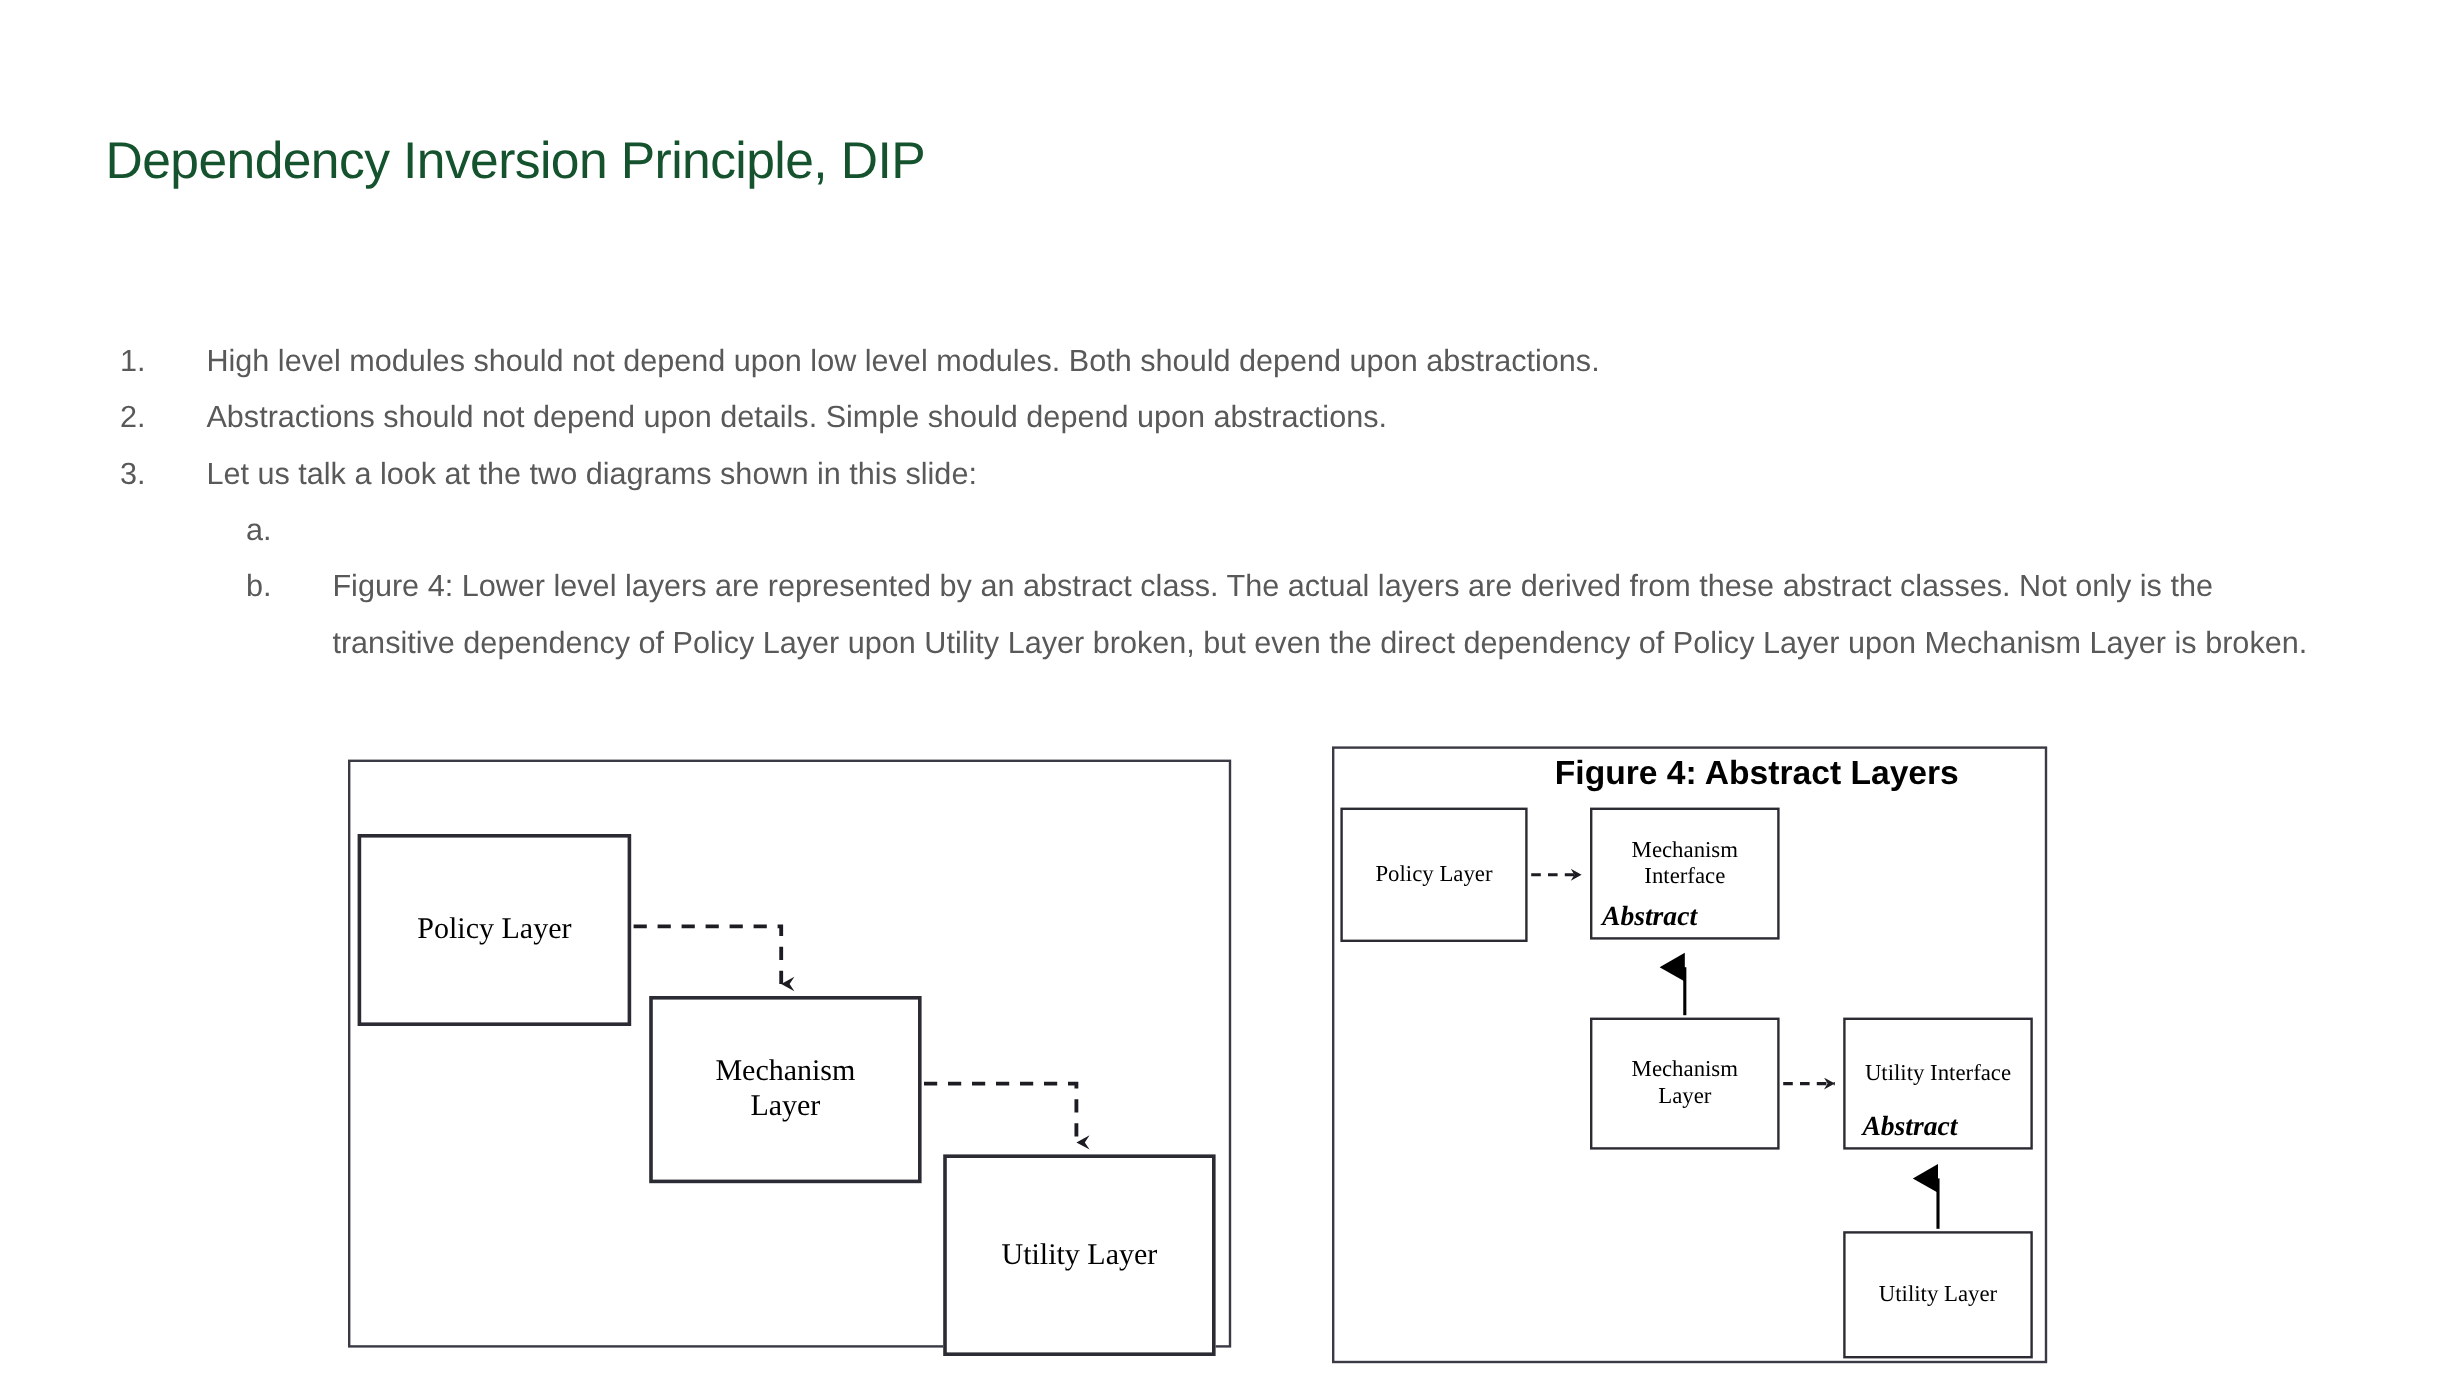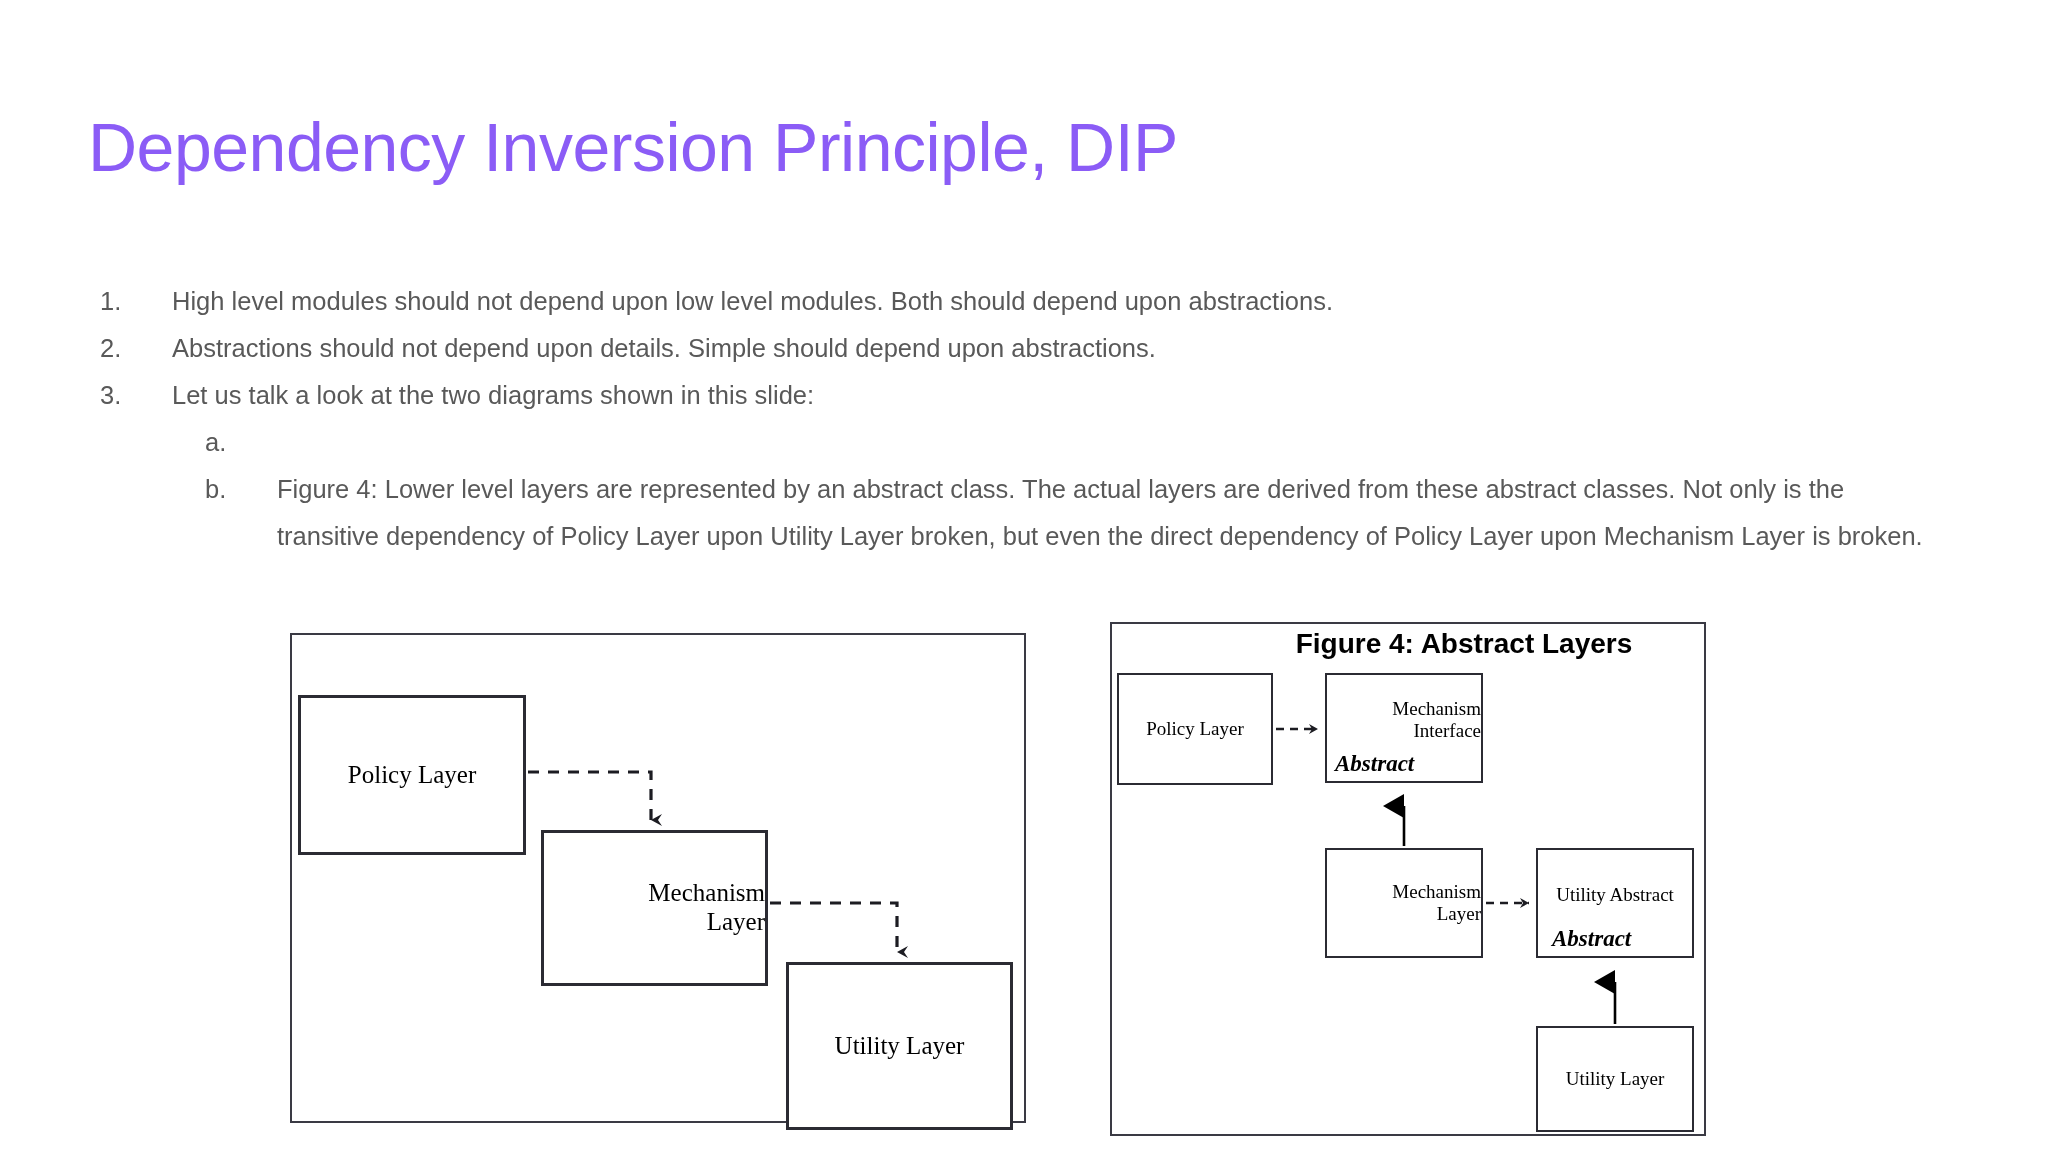"Dependency Inversion Principle, DIP" #slide-title { color: #8b5cf6 -> #14532d; font-size: 68px -> 43px }
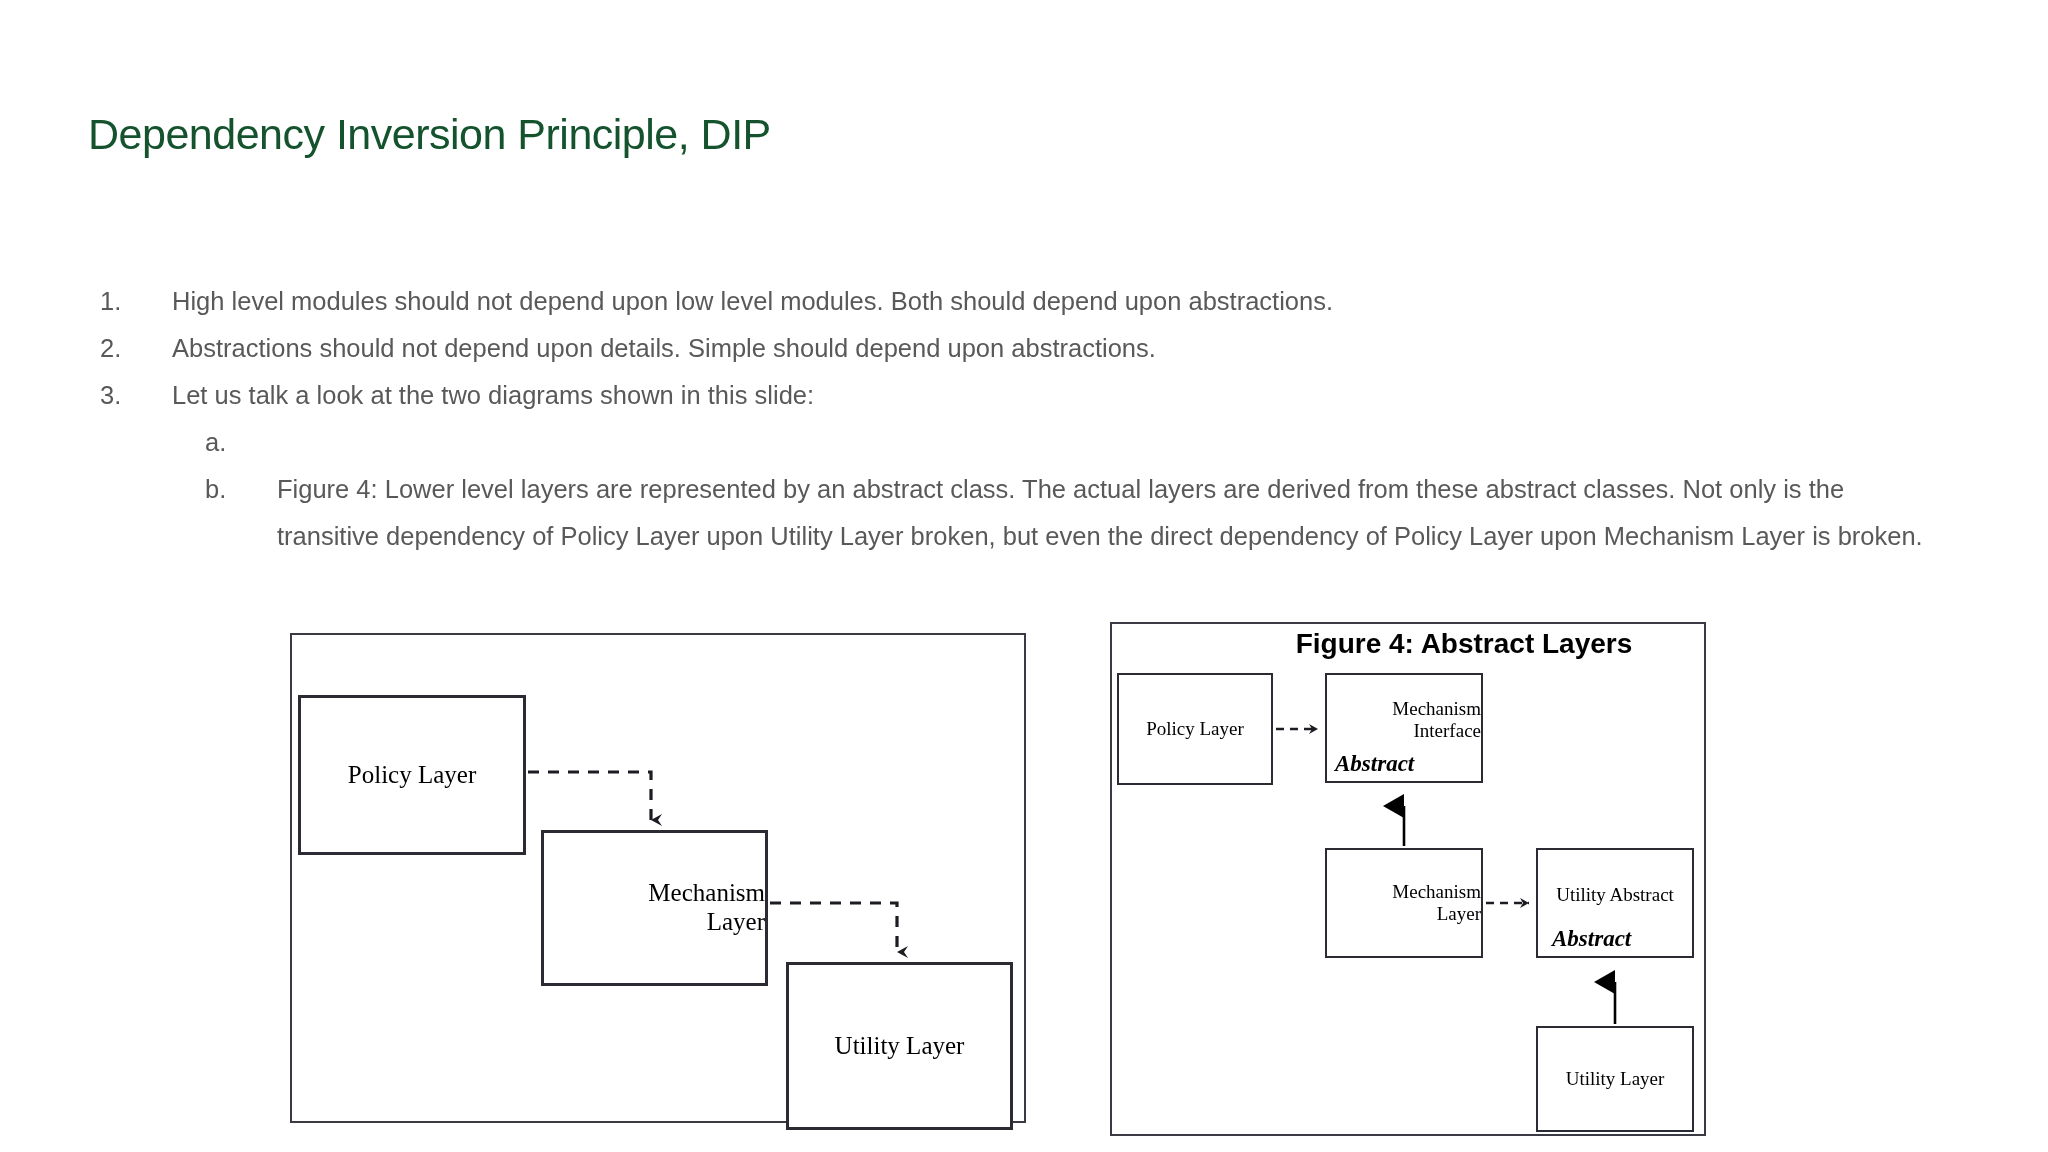"Mechanism" .node-stack { align-items: flex-end -> center }
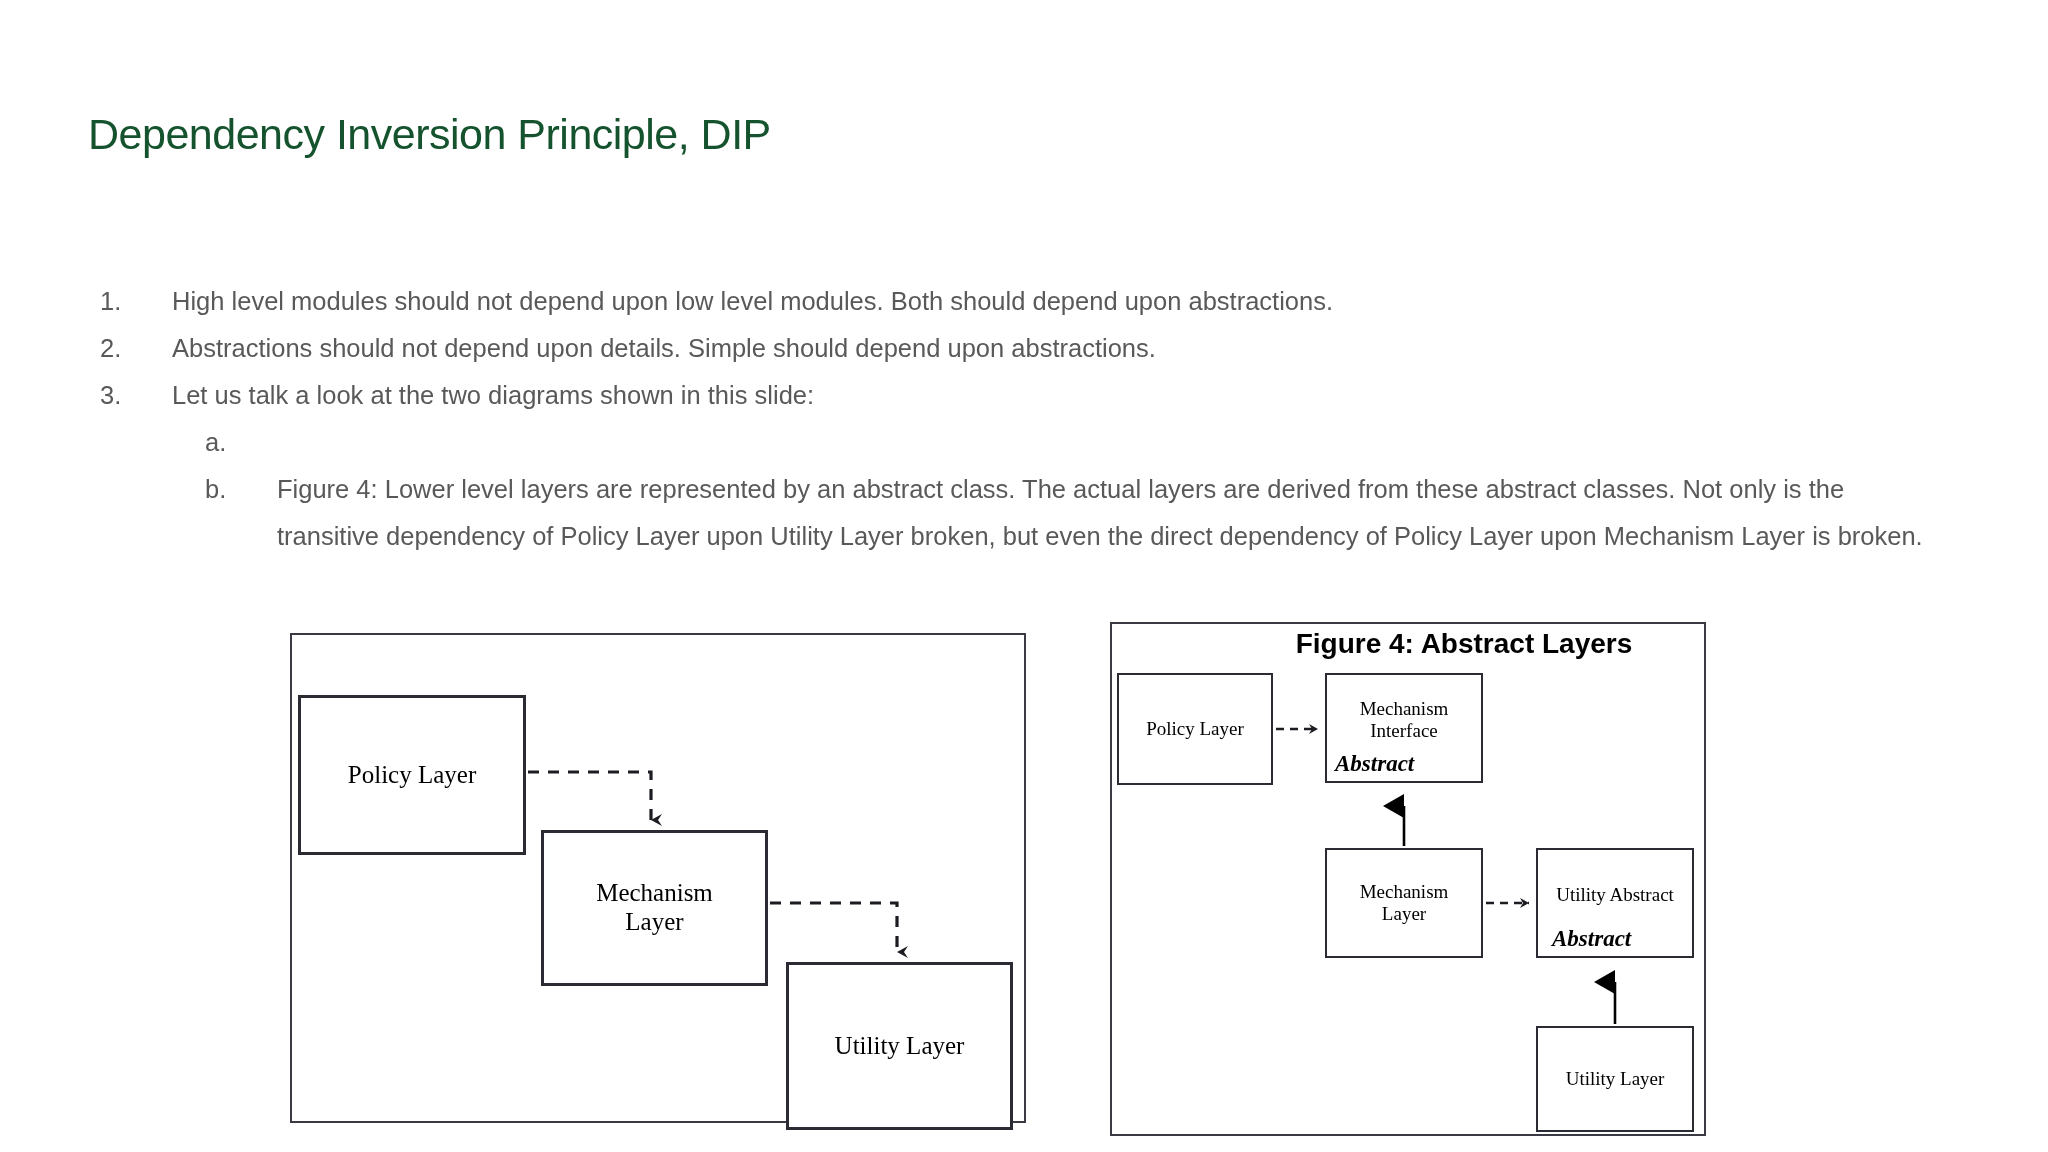"Utility Abstract" span { text: Abstract -> Interface }
